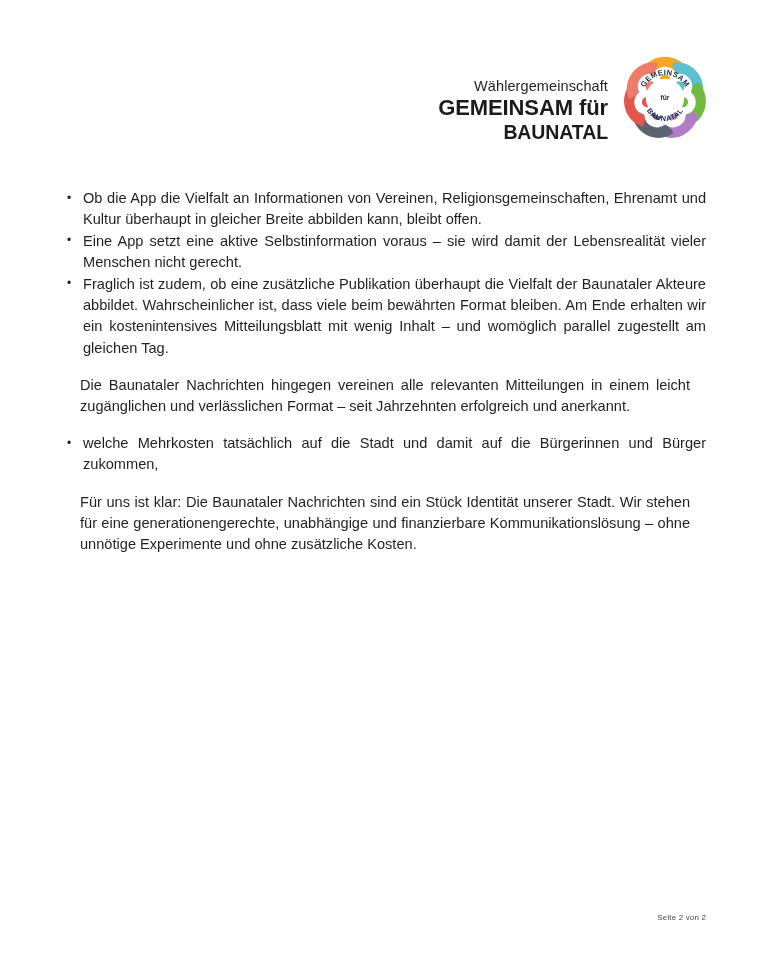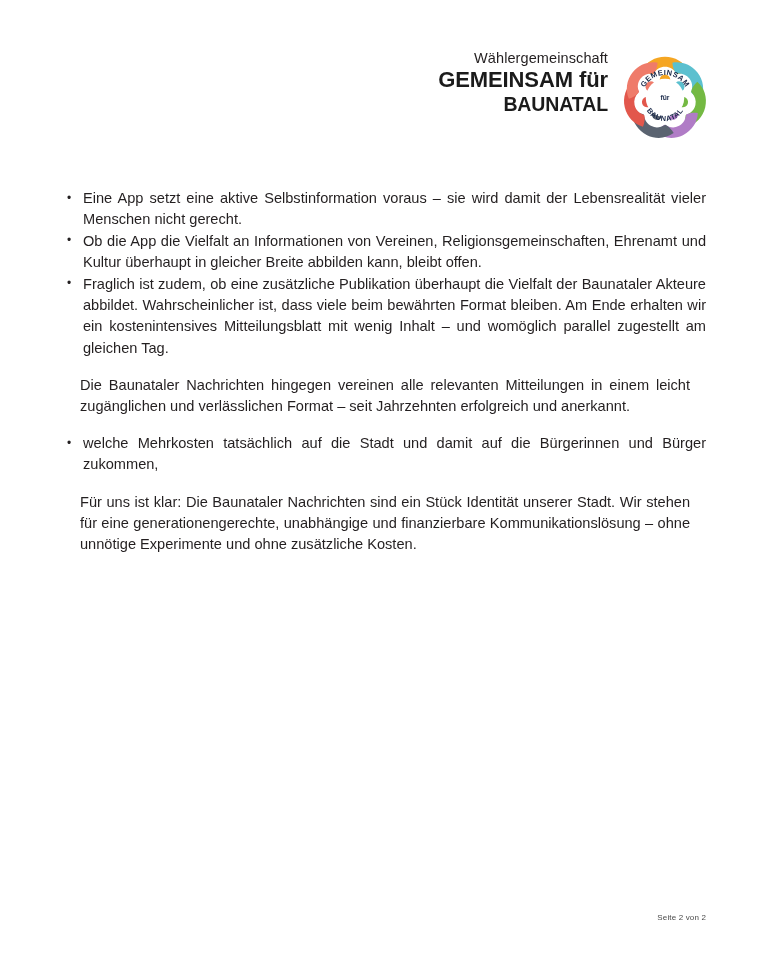"Wählergemeinschaft" .header { align-items: flex-start -> flex-end }
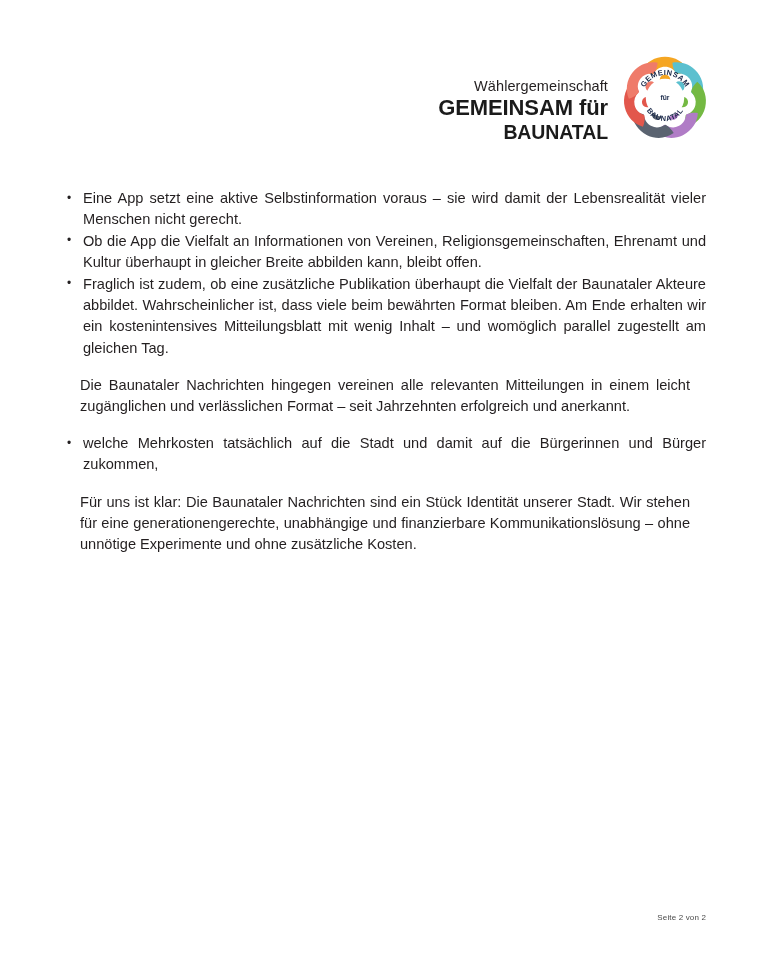"Eine App setzt eine aktive" li { order: before "Ob die App die Vielfalt" -> after "Ob die App die Vielfalt" }
